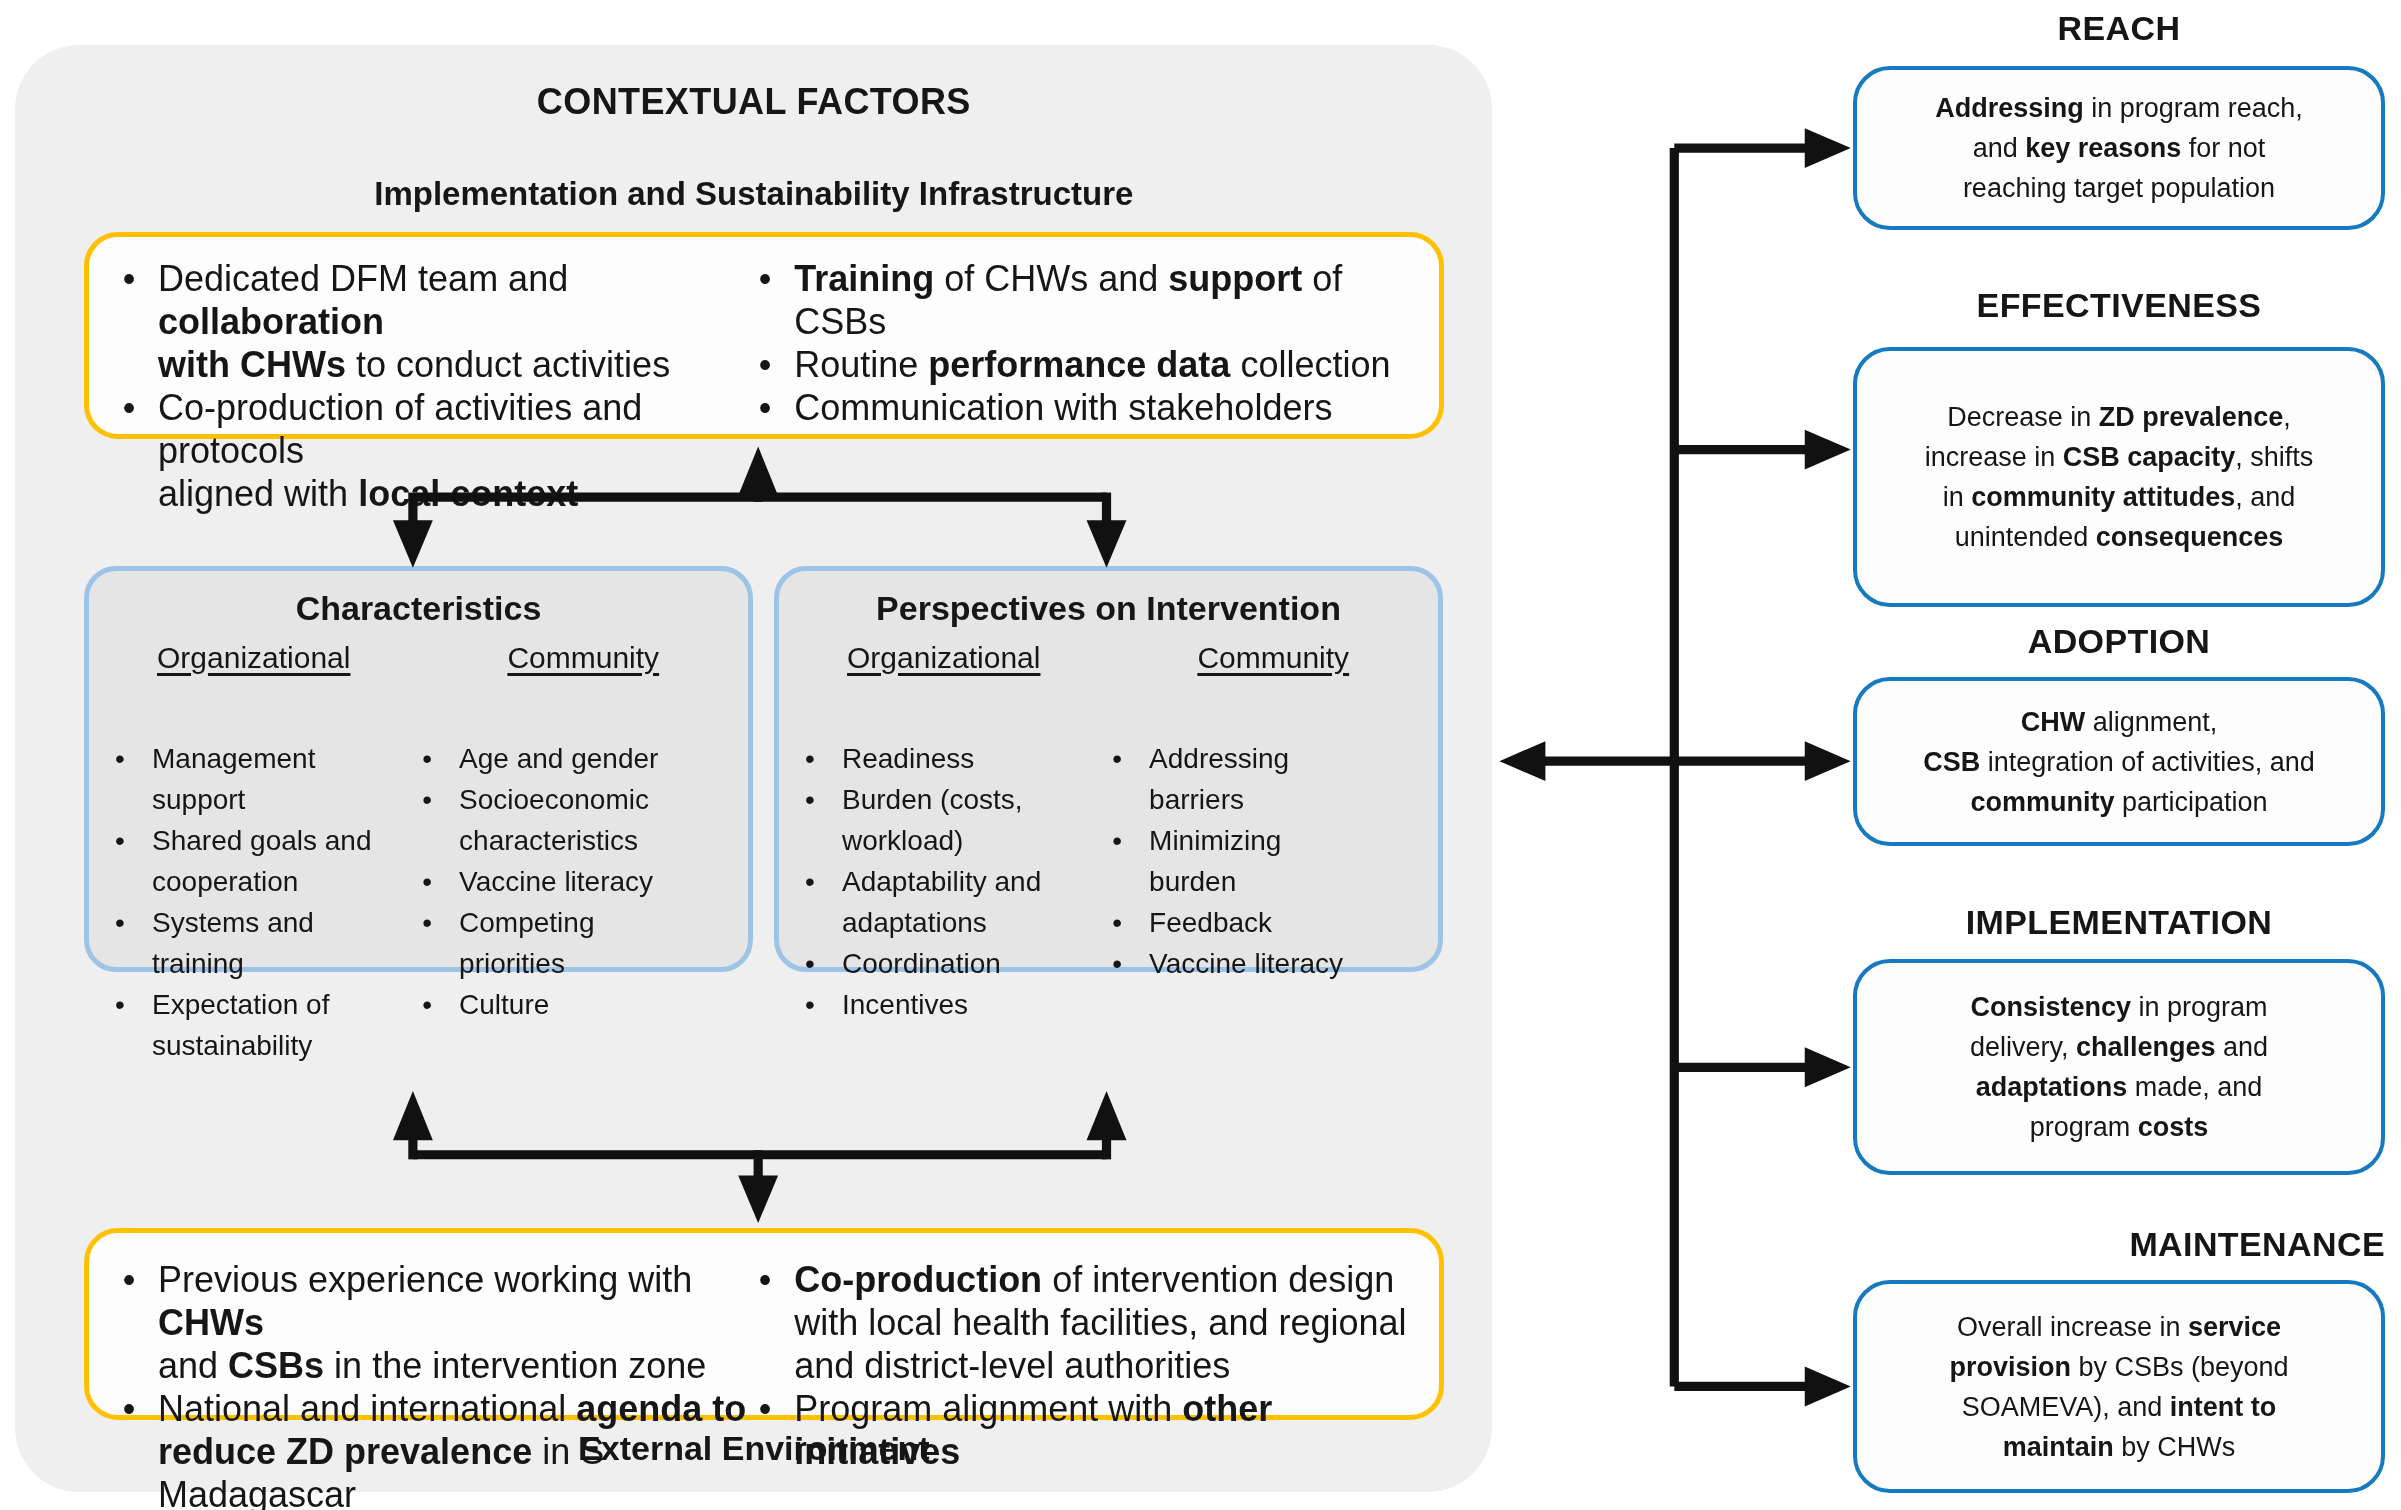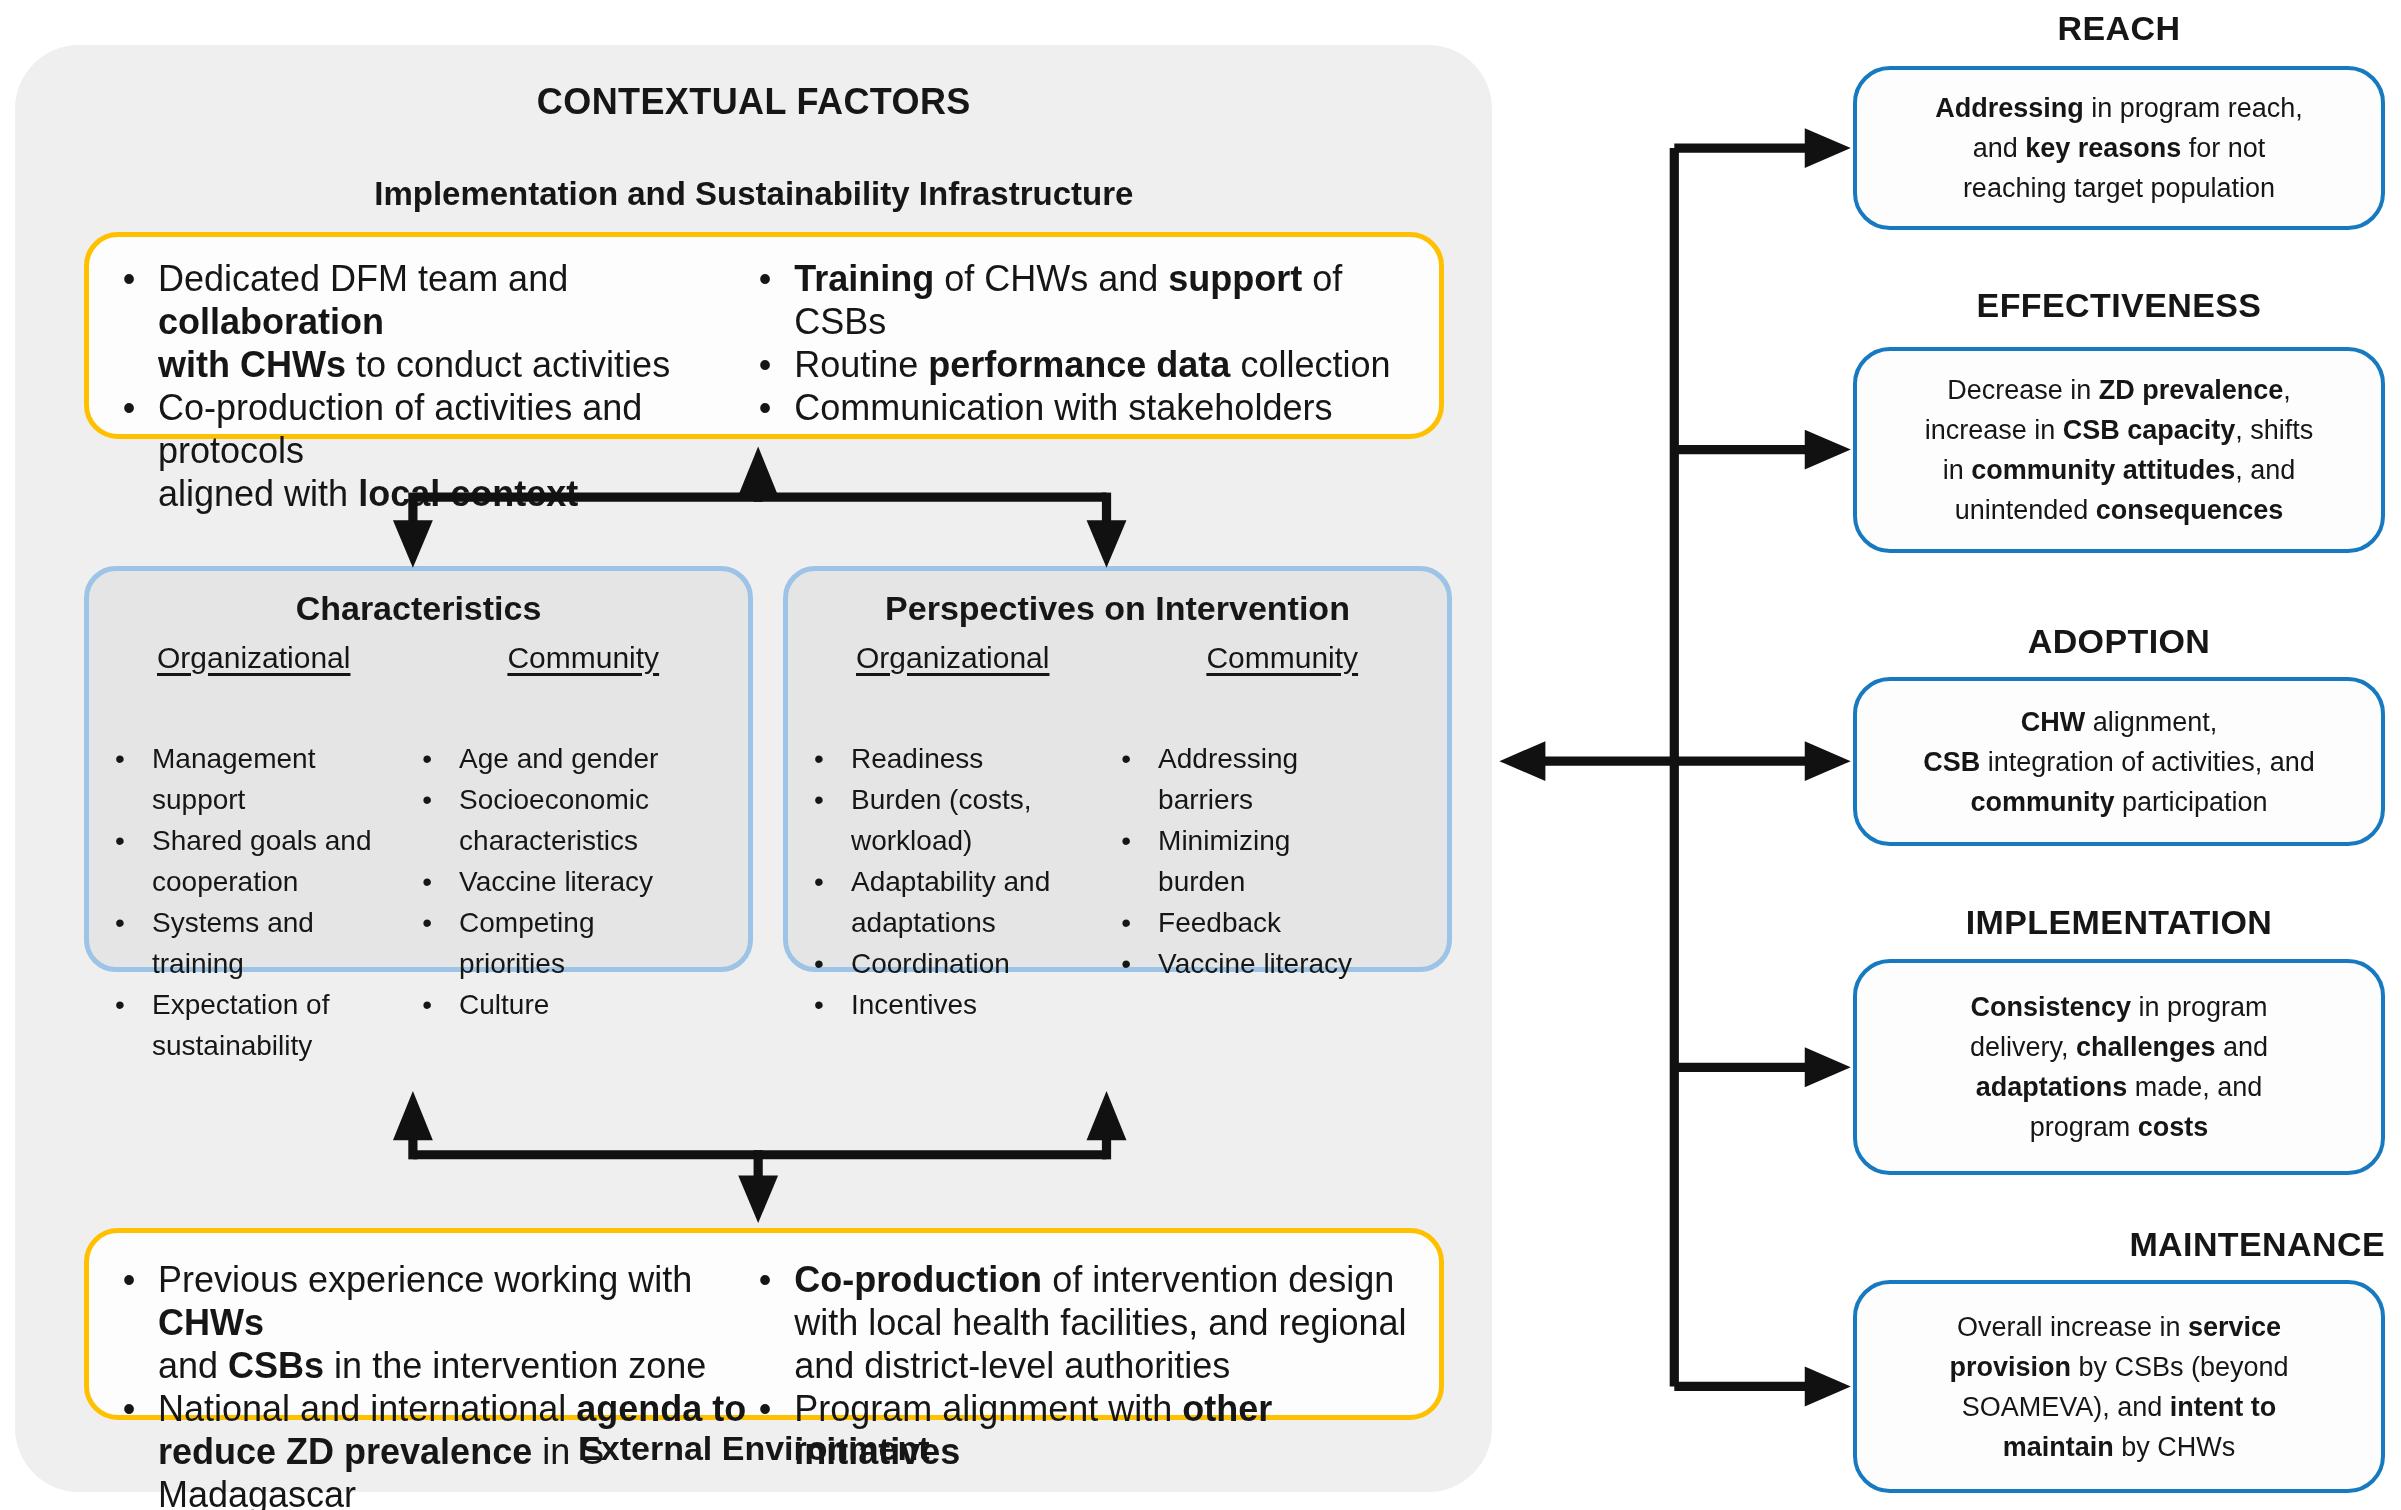"Decrease in ZD prevalence," div.oc-box { height: 206px -> 260px }
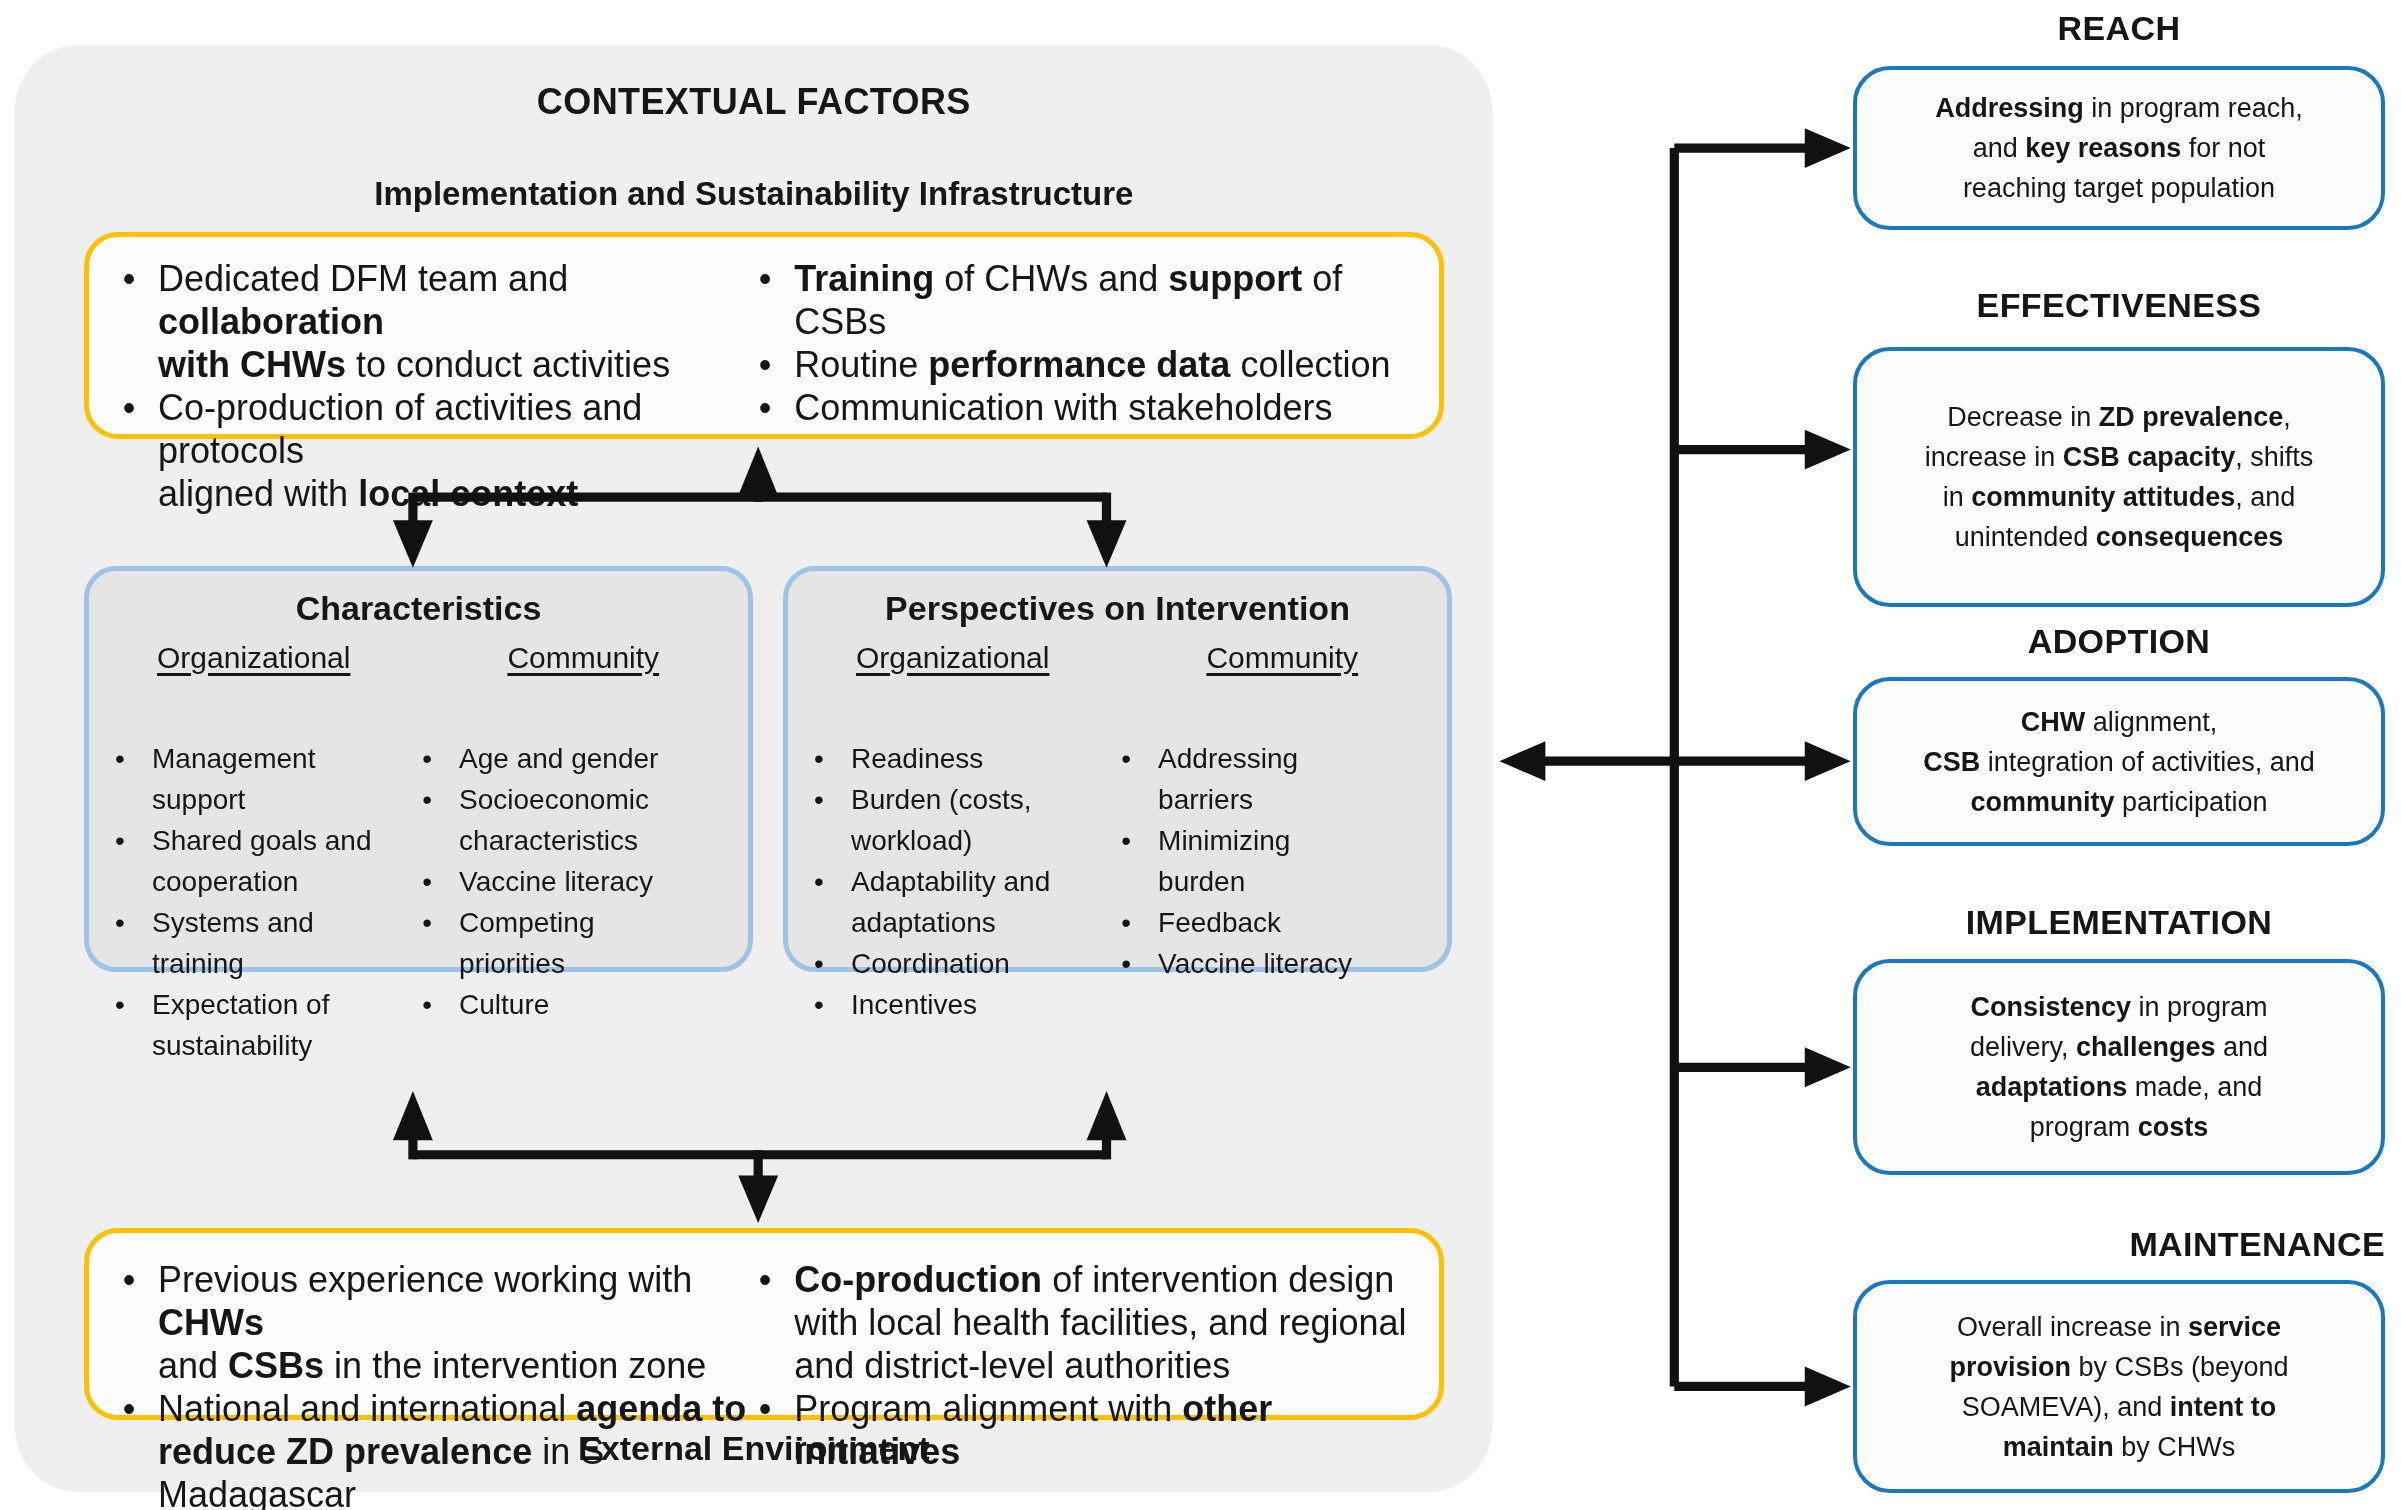"Perspectives on Intervention" .bluebox.right { margin-left: 9px -> none }
